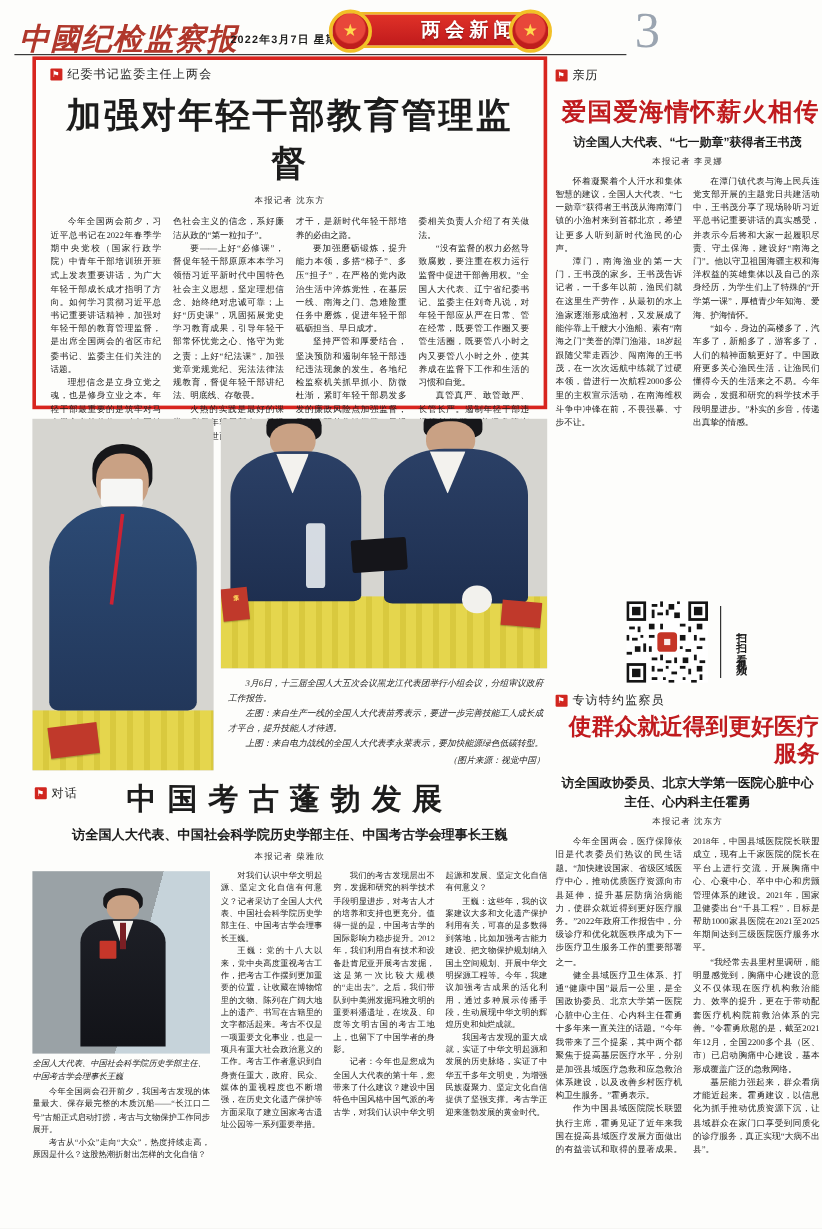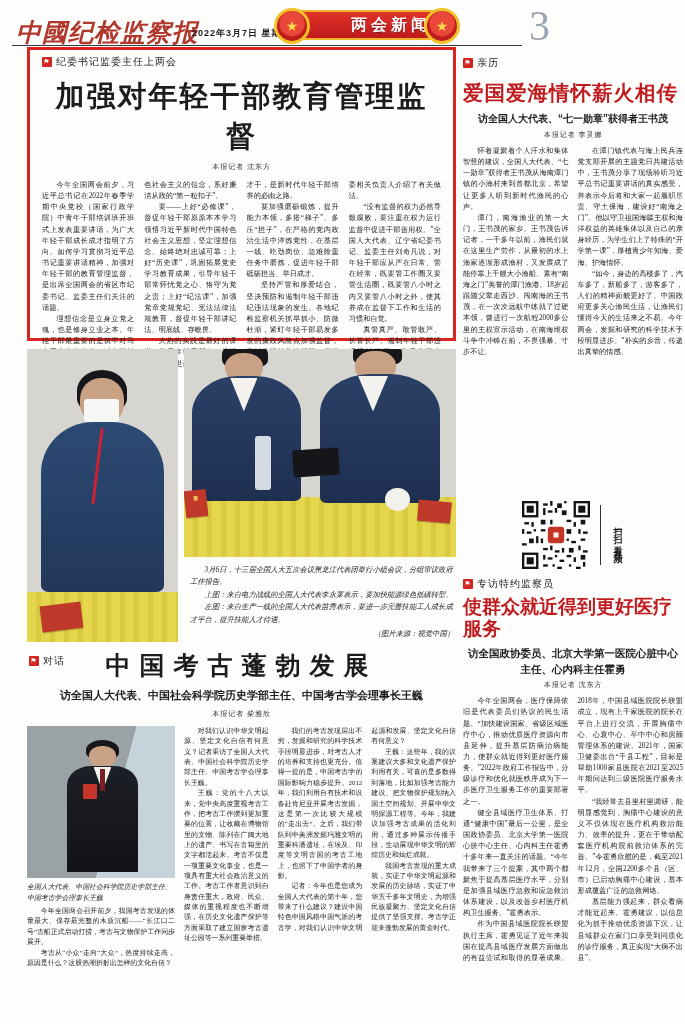"爱国爱海情怀薪火相传" .red-h { text-align: left -> right }
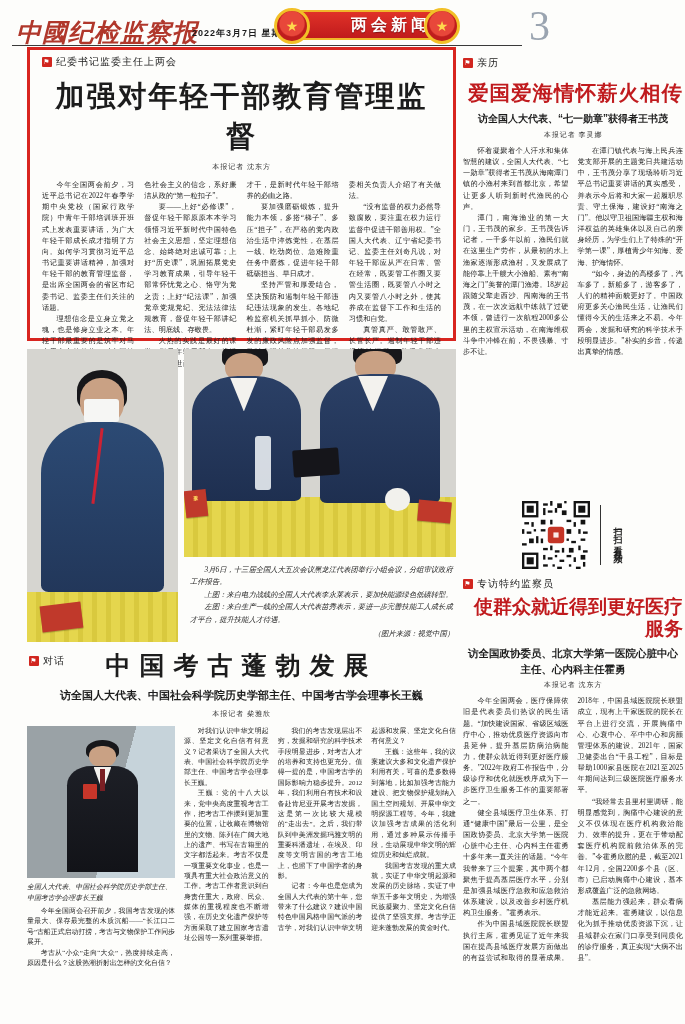"要加强磨砺锻炼，提升能力本领，多搭“梯子”、多压“担子”，在严格的党内政治生活中" p.para { text: 吃劲岗位 -> 南海之门 }
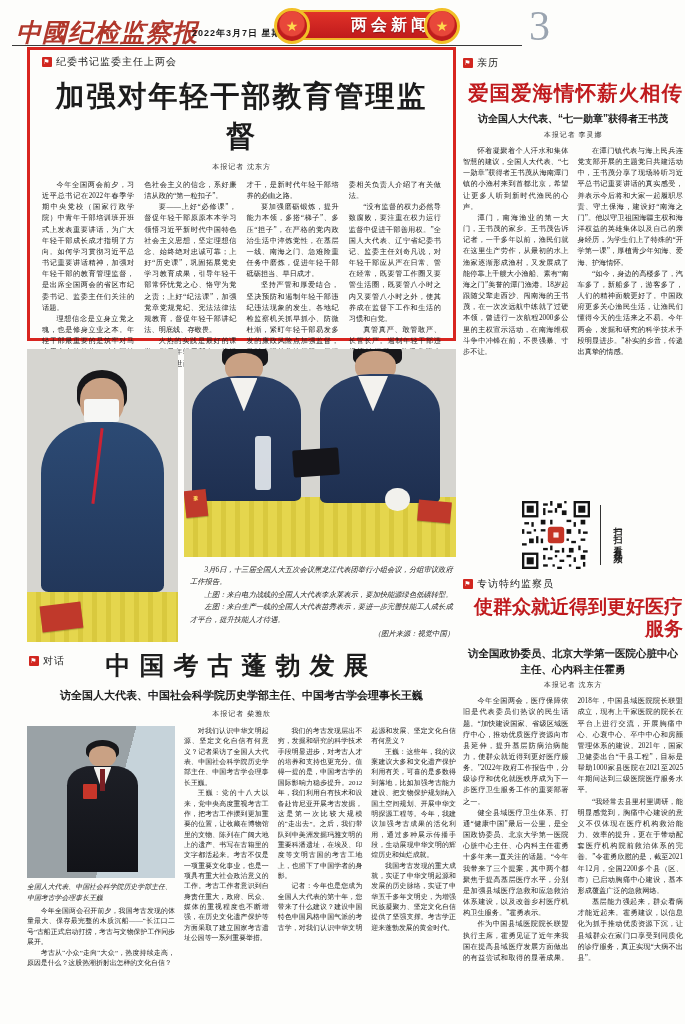"上图：来自电力战线的全国人大代表李永莱表示，要加快能源绿色低碳转型。" p.para { order: before "左图：来自生产一线的全国人大代表苗秀表示，要进一步完善技能工人成长成才平台，提升" -> after "左图：来自生产一线的全国人大代表苗秀表示，要进一步完善技能工人成长成才平台，提升" }
